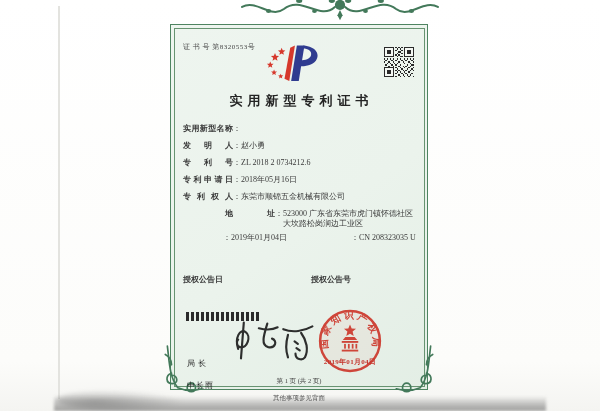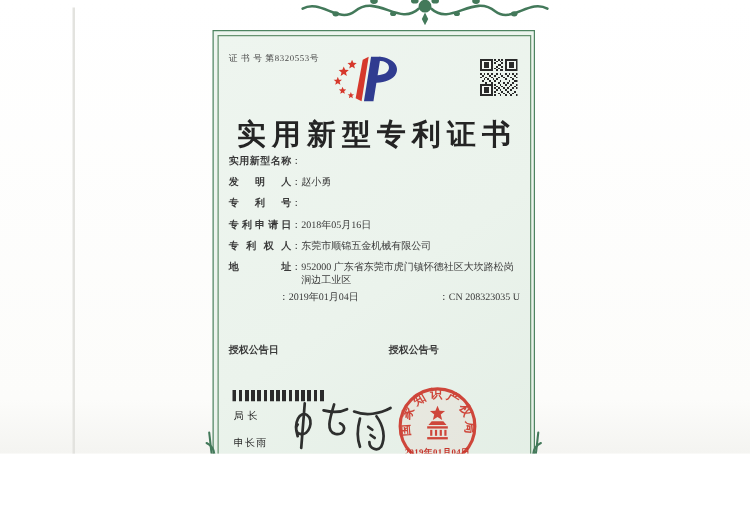"证 书 号 第8320553号" #stage { height: 363px -> 411px }
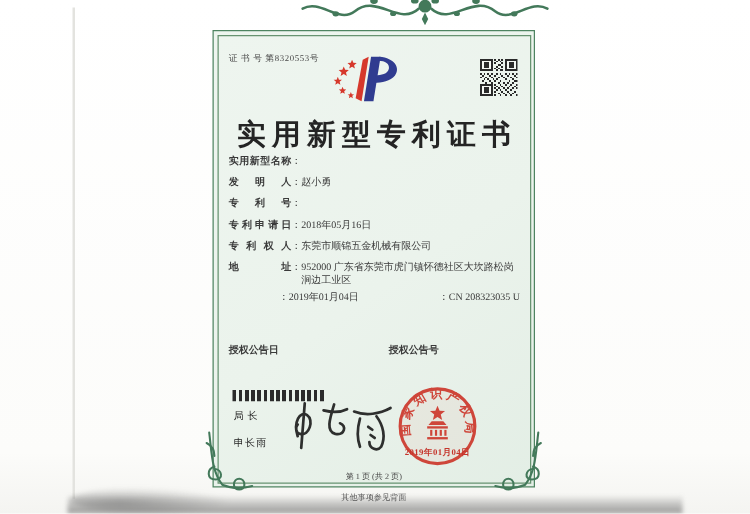"实用新型专利证书" .title { font-size: 23px -> 13px }
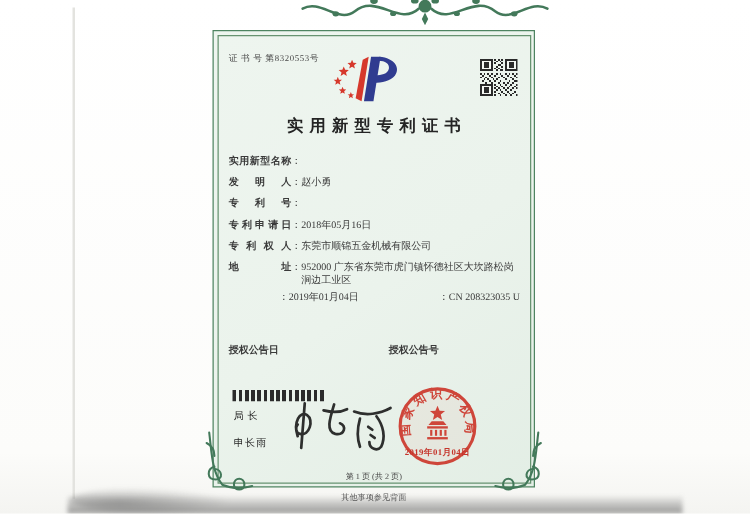"ZL 2018 2 0734212.6" span.fval { html: none -> <span>ZL 2018 2 0734212.6</span> }
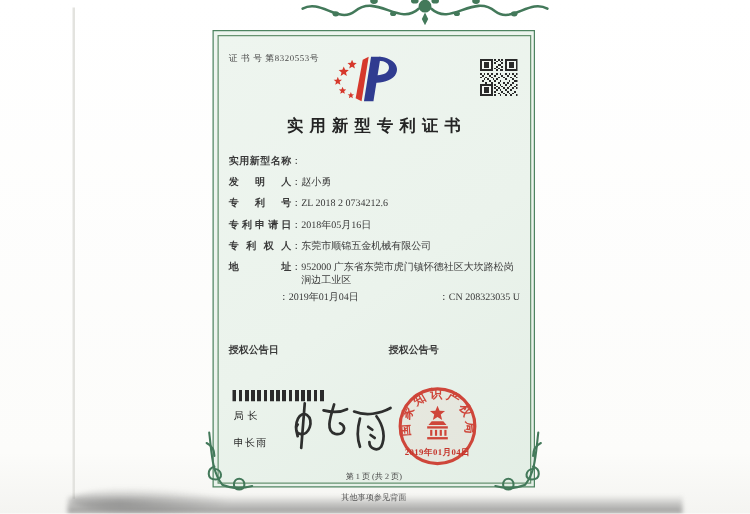"地址" .frow.addr { margin-left: none -> 42px }
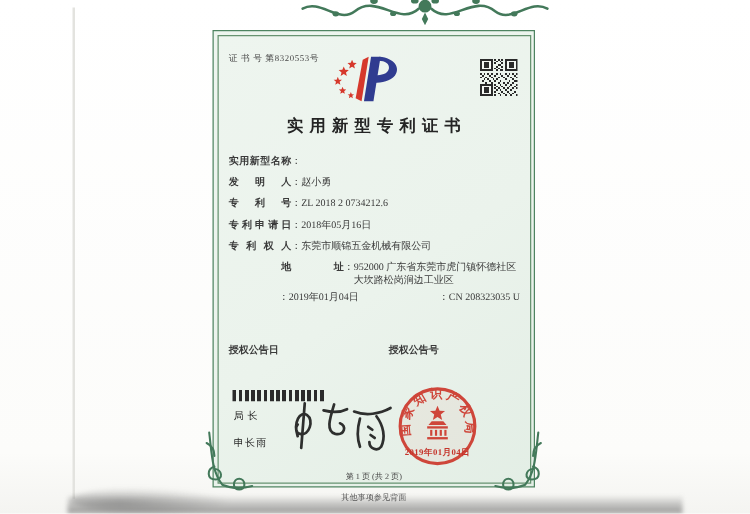"952000 广东省东莞市虎门镇怀德社区大坎路松岗涧边工业区" span.fval { text: 952000 -> 523000 }
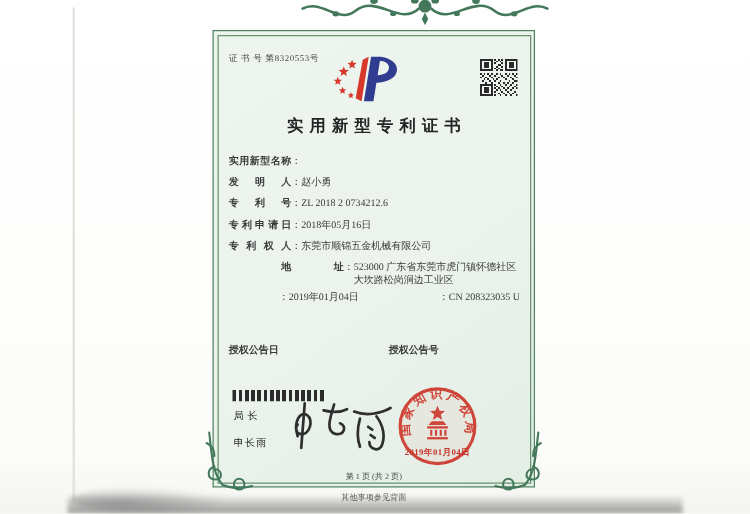"局长" .officer .o-title { margin-top: none -> 31px }
